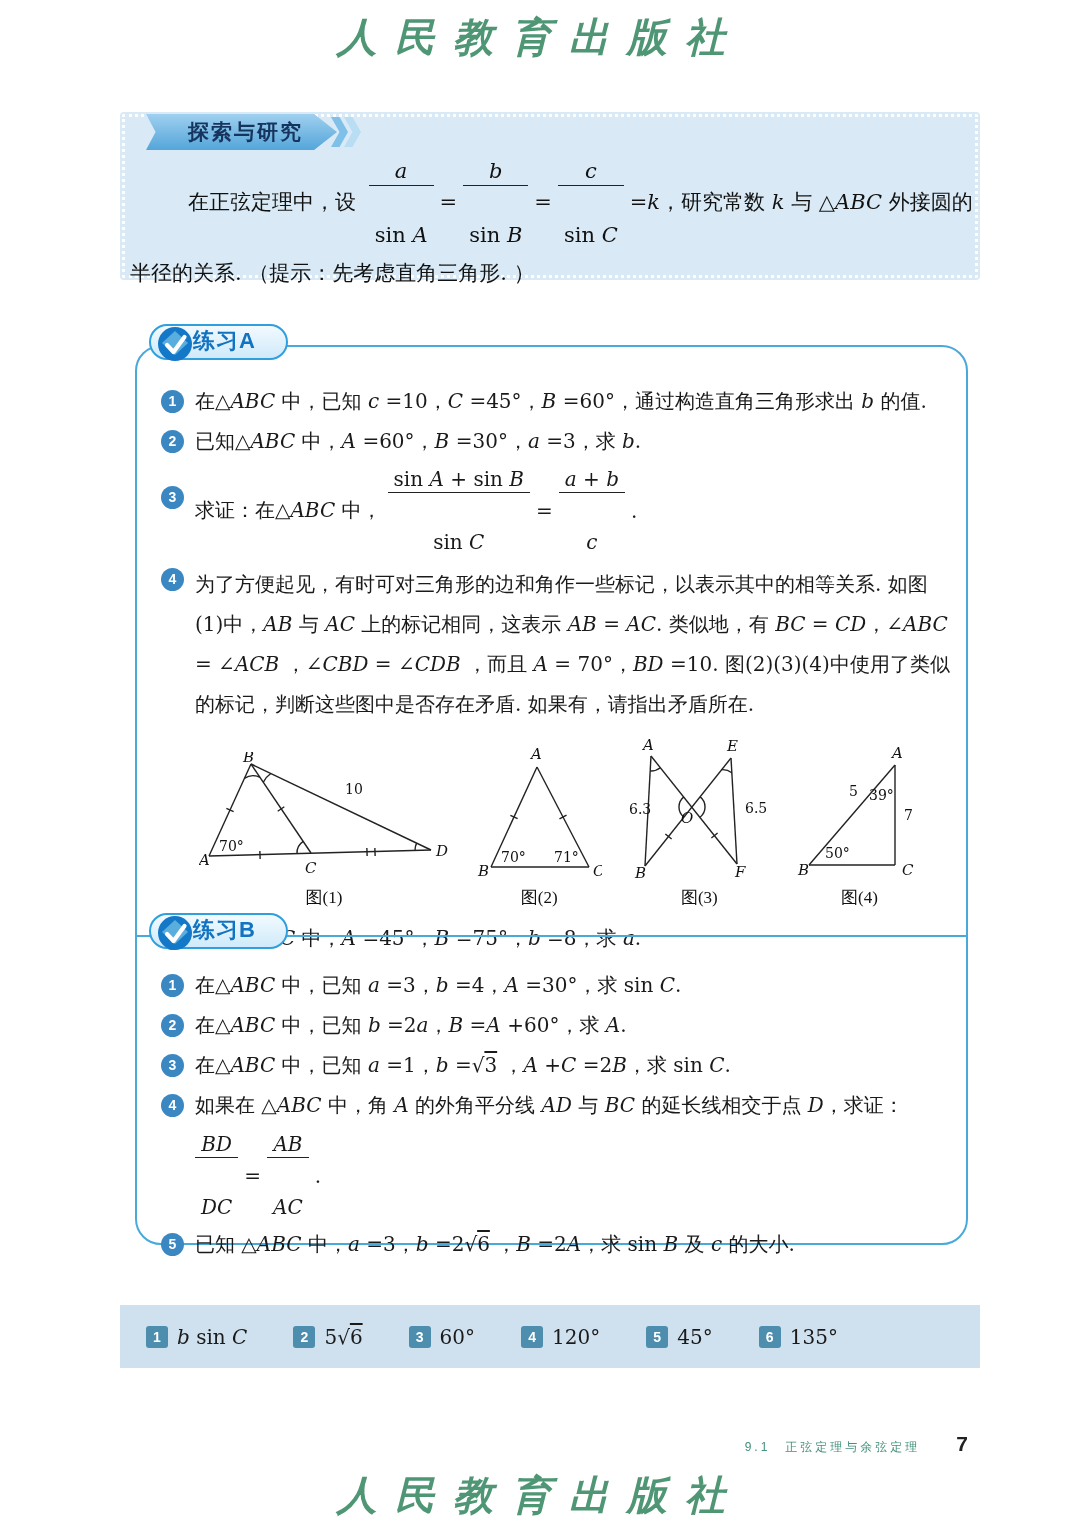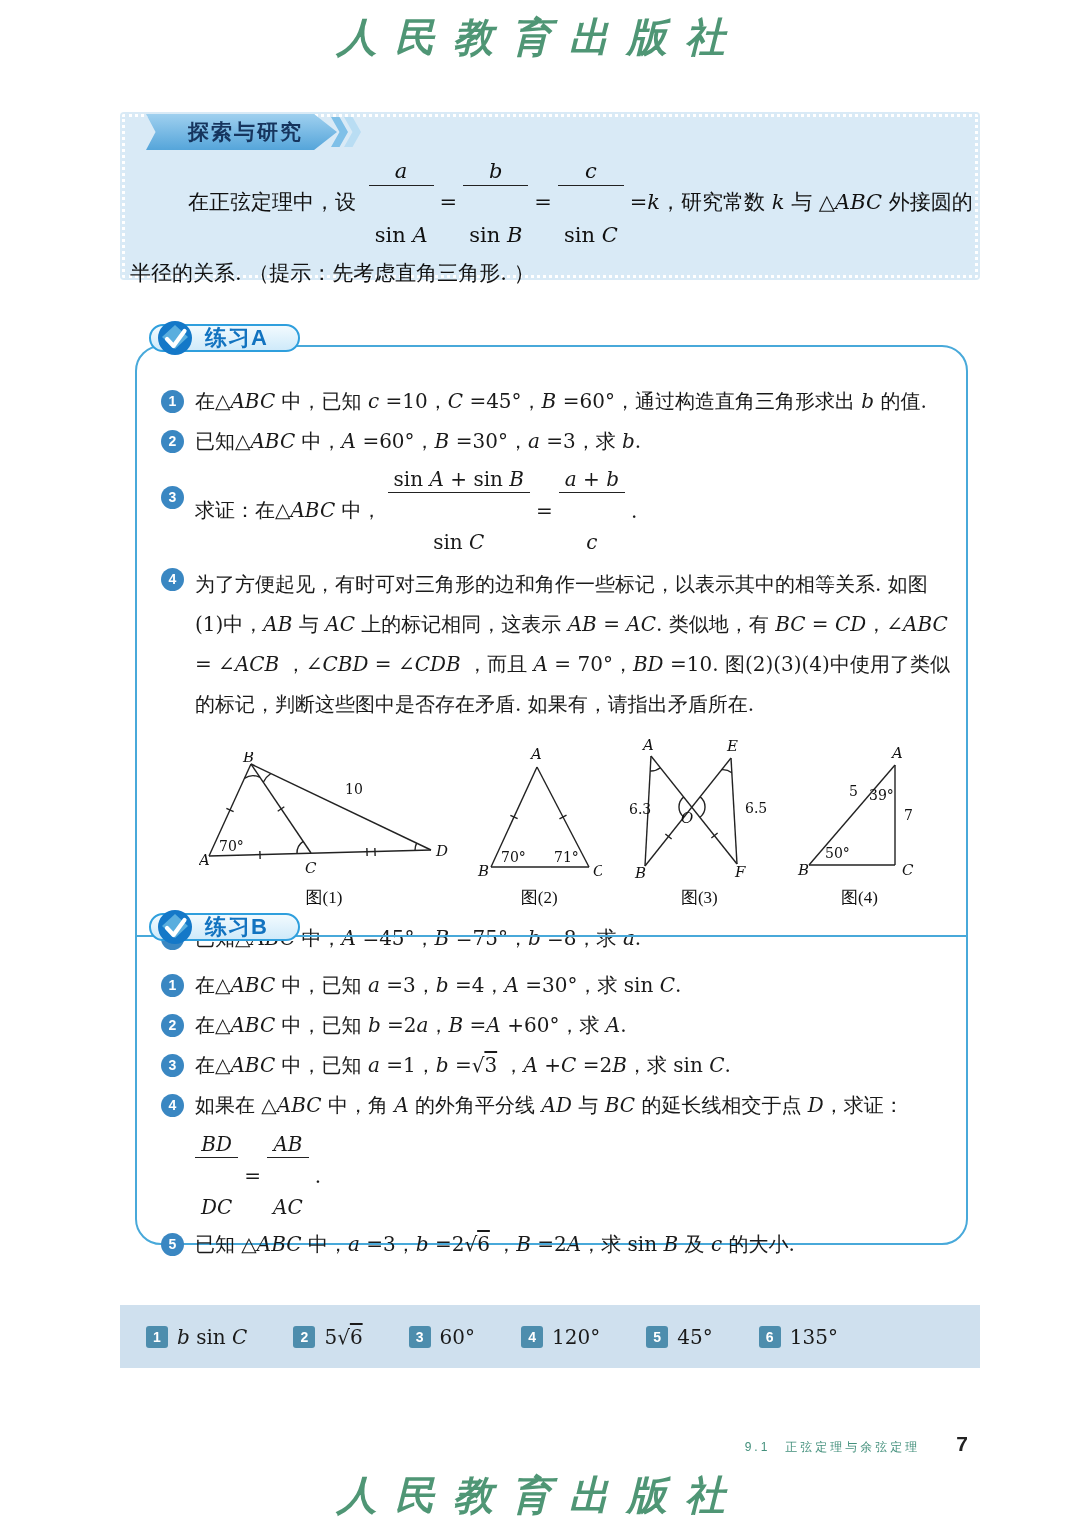"练习A" .pill { align-items: center -> none; gap: 12px -> 0; height: 28px -> 36px }
